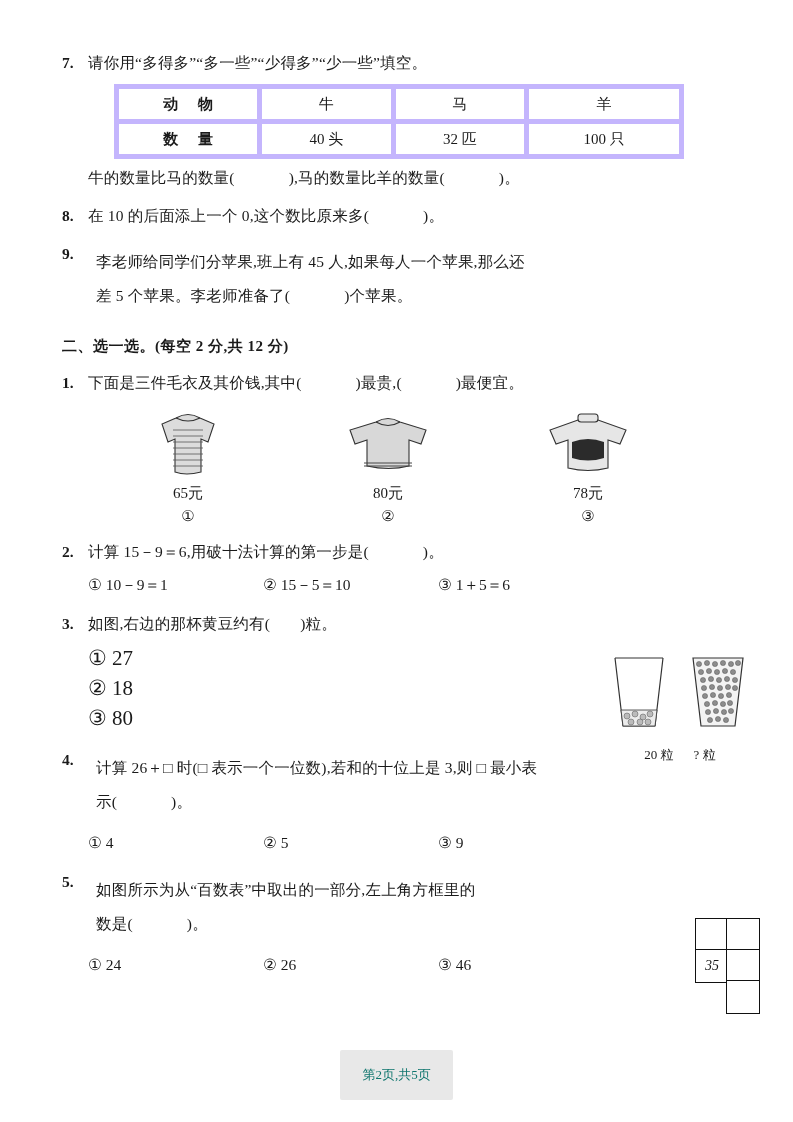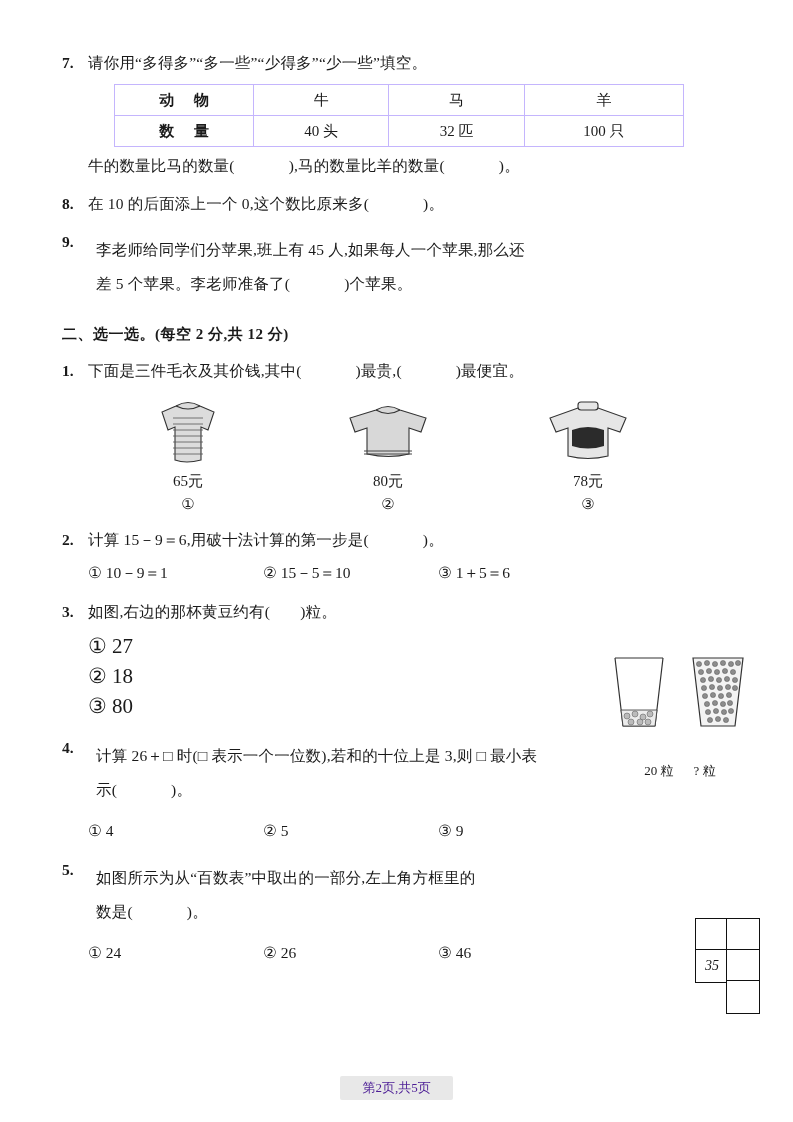"动 物" table.animal td { border: 1px solid #c4b5fd -> 5px solid #c4b5fd }
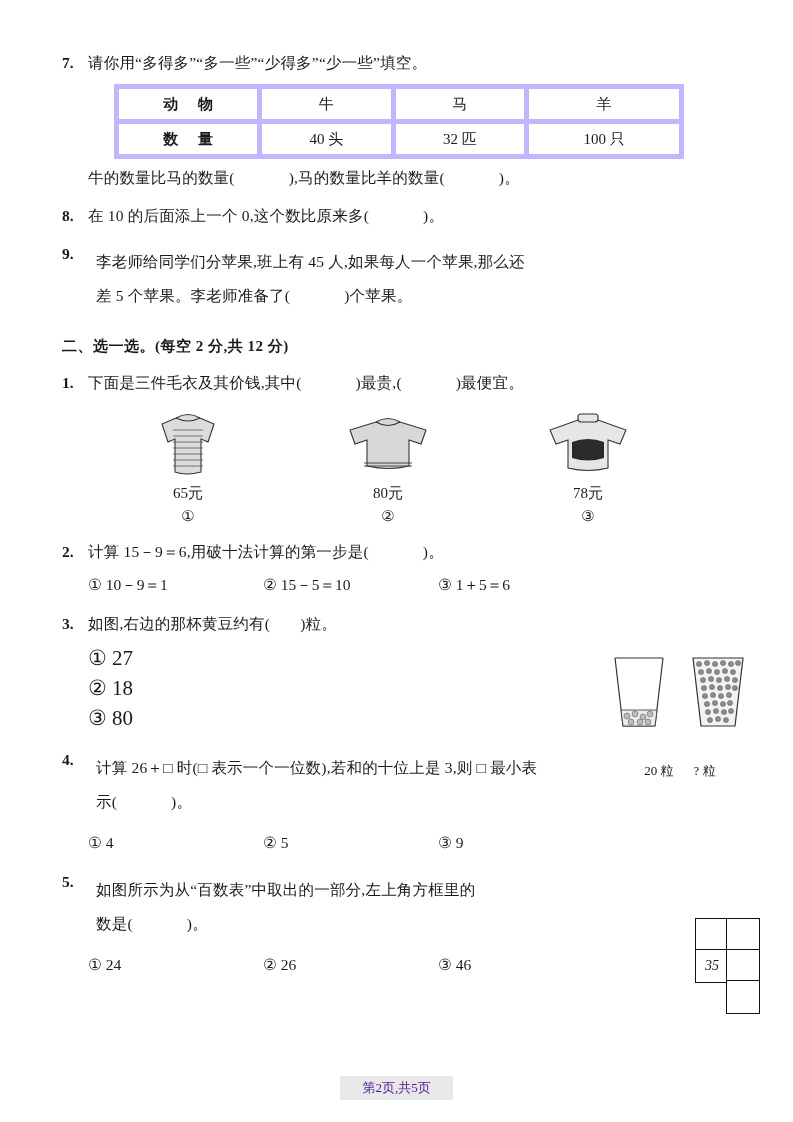"20 粒" .beans-labels { margin-top: 20px -> 4px }
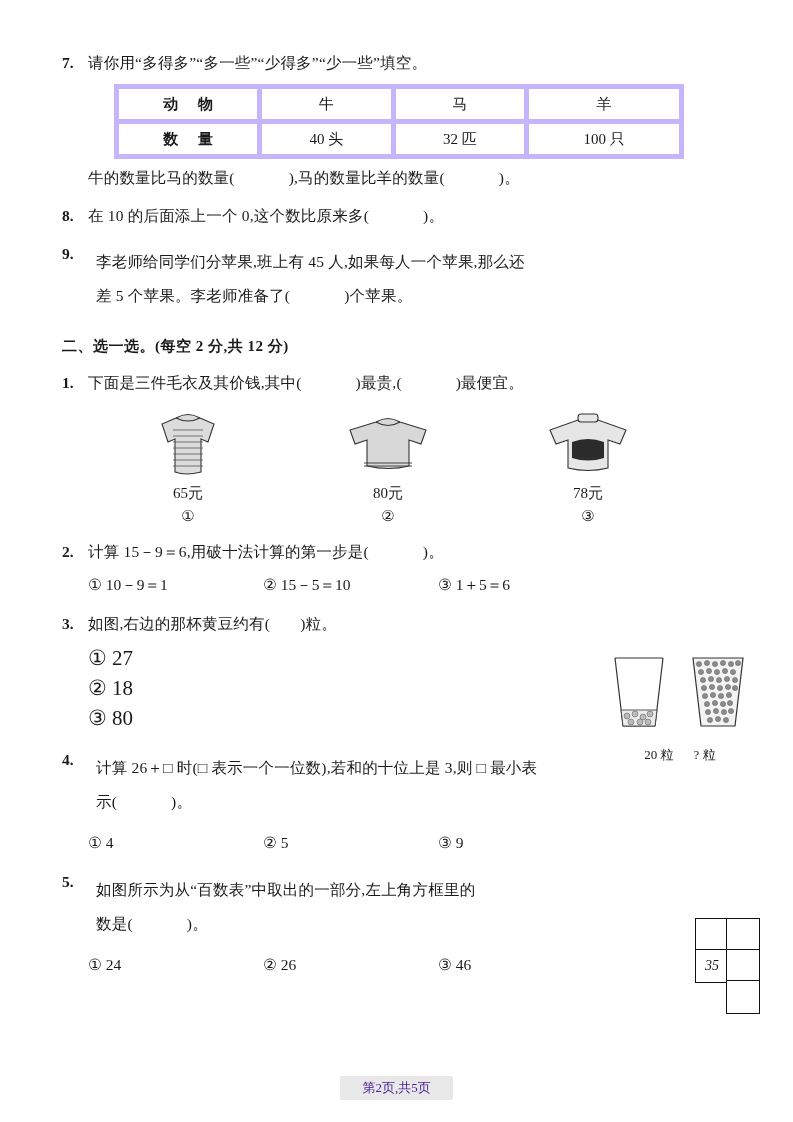"第2页,共5页" .footer span { color: #4c1d95 -> #0f766e; padding: 3px 22px -> 16px 22px }
